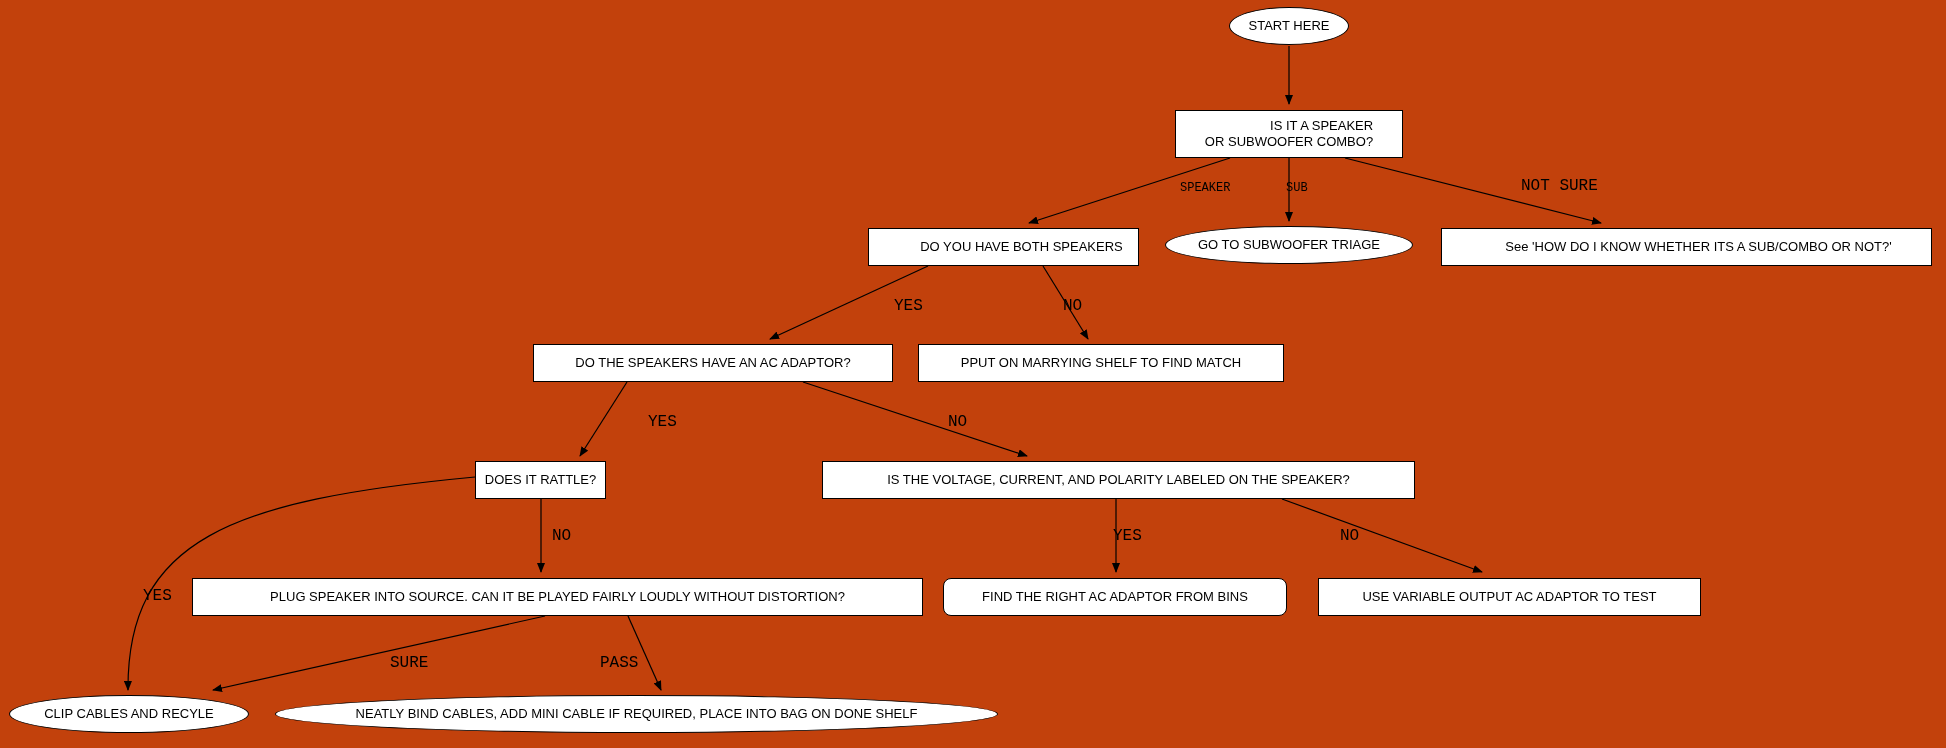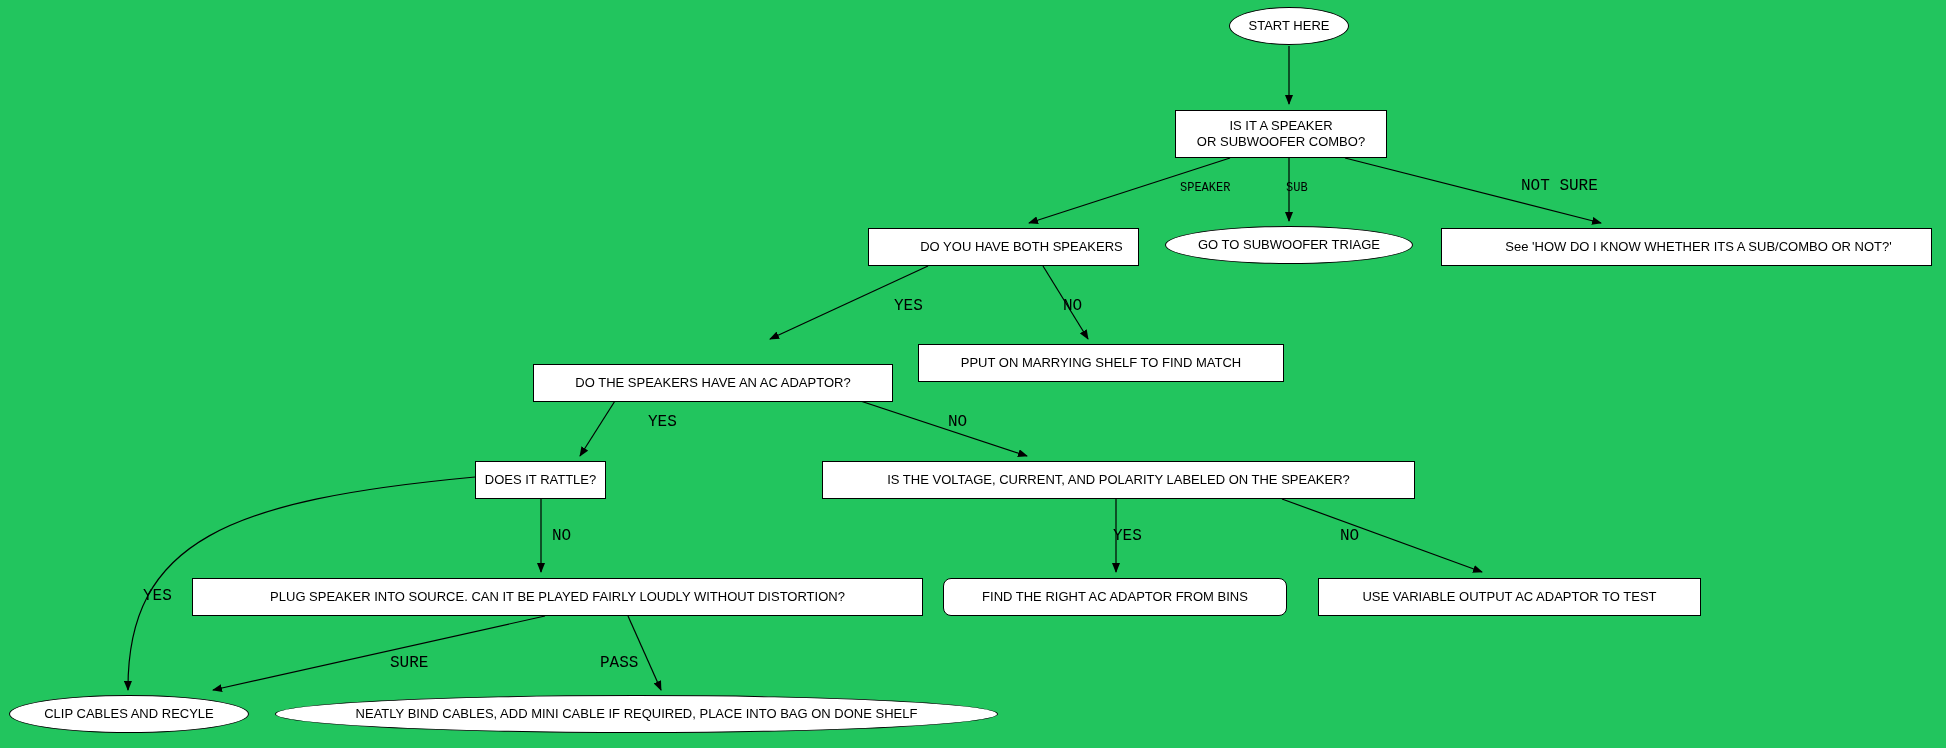"START HERE" #diagram-root { background: #22c55e -> #c2410c }
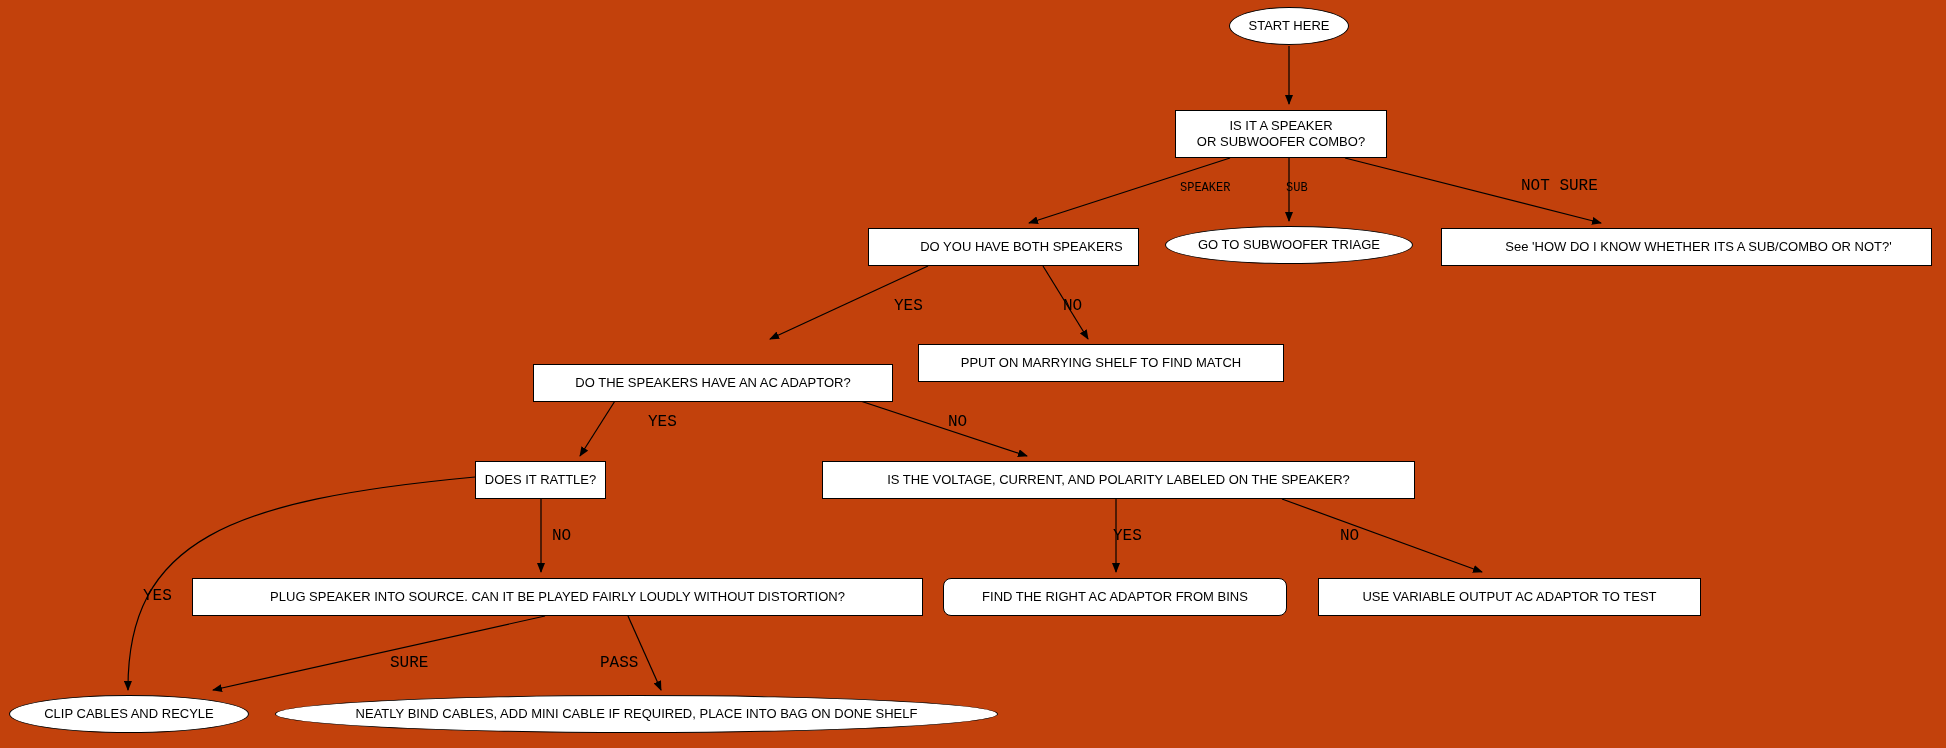"IS IT A SPEAKER" div.node { text-align: none -> right; width: 212px -> 228px }
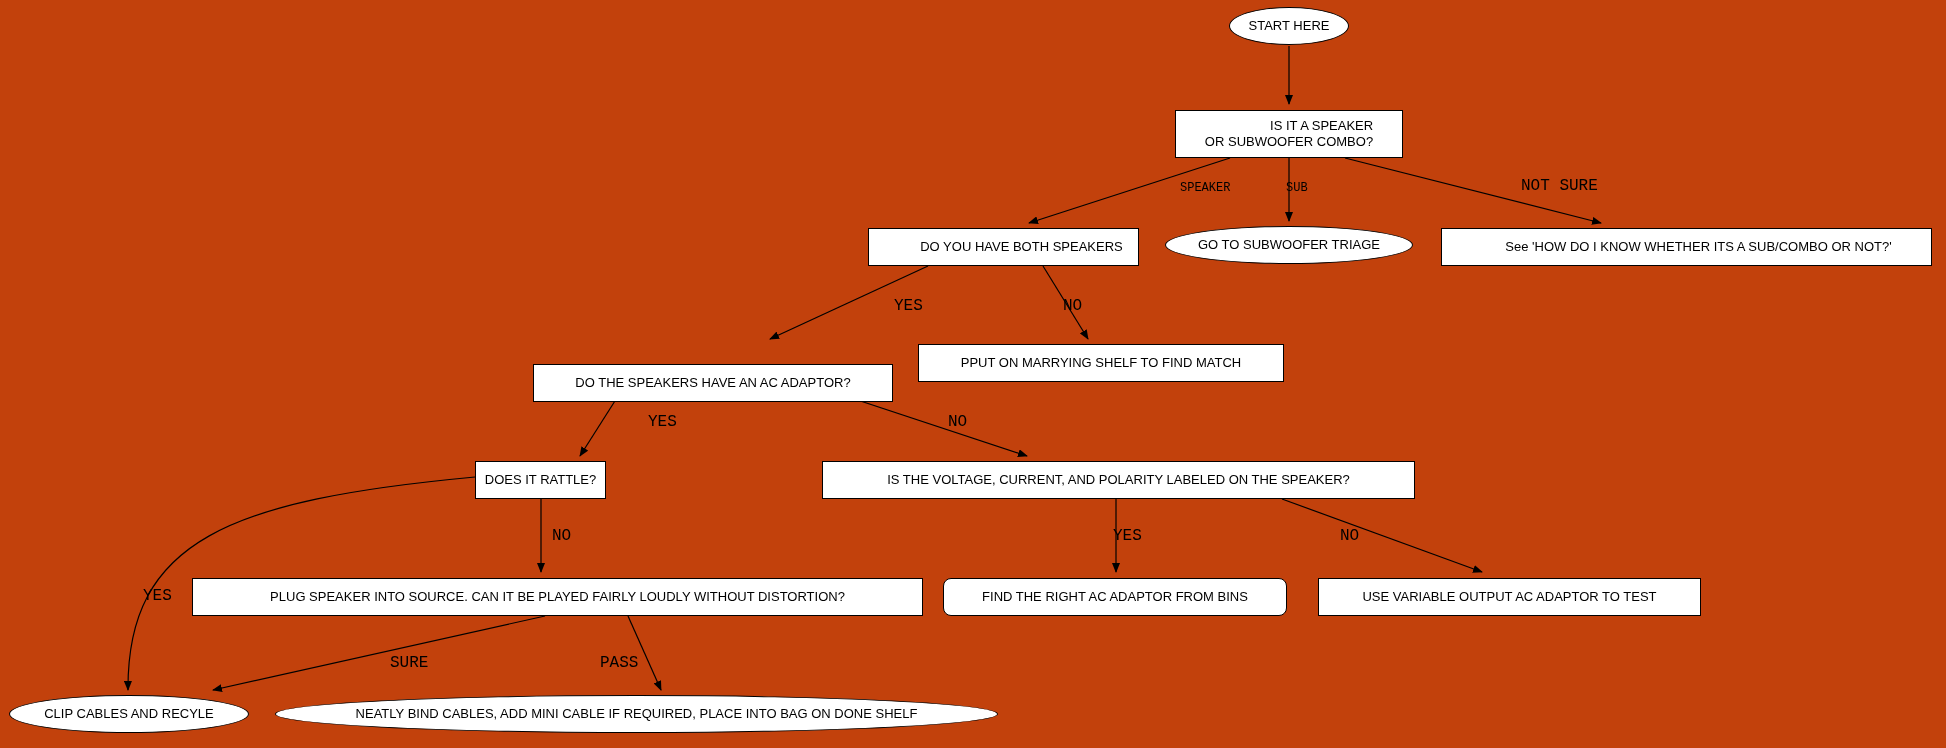"DO THE SPEAKERS HAVE AN" div.node { margin-top: 20px -> none }
